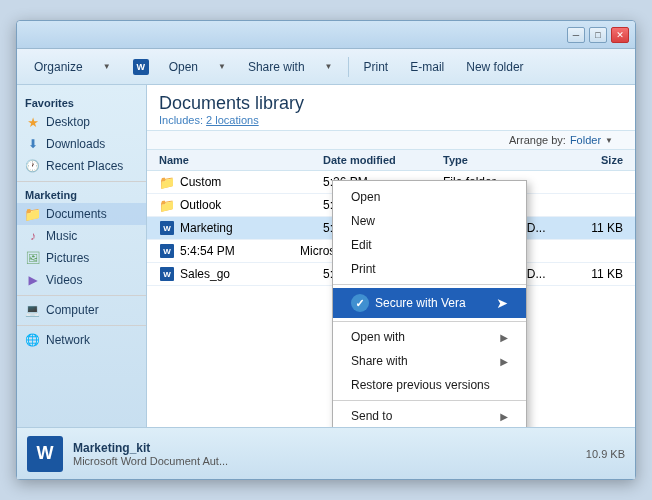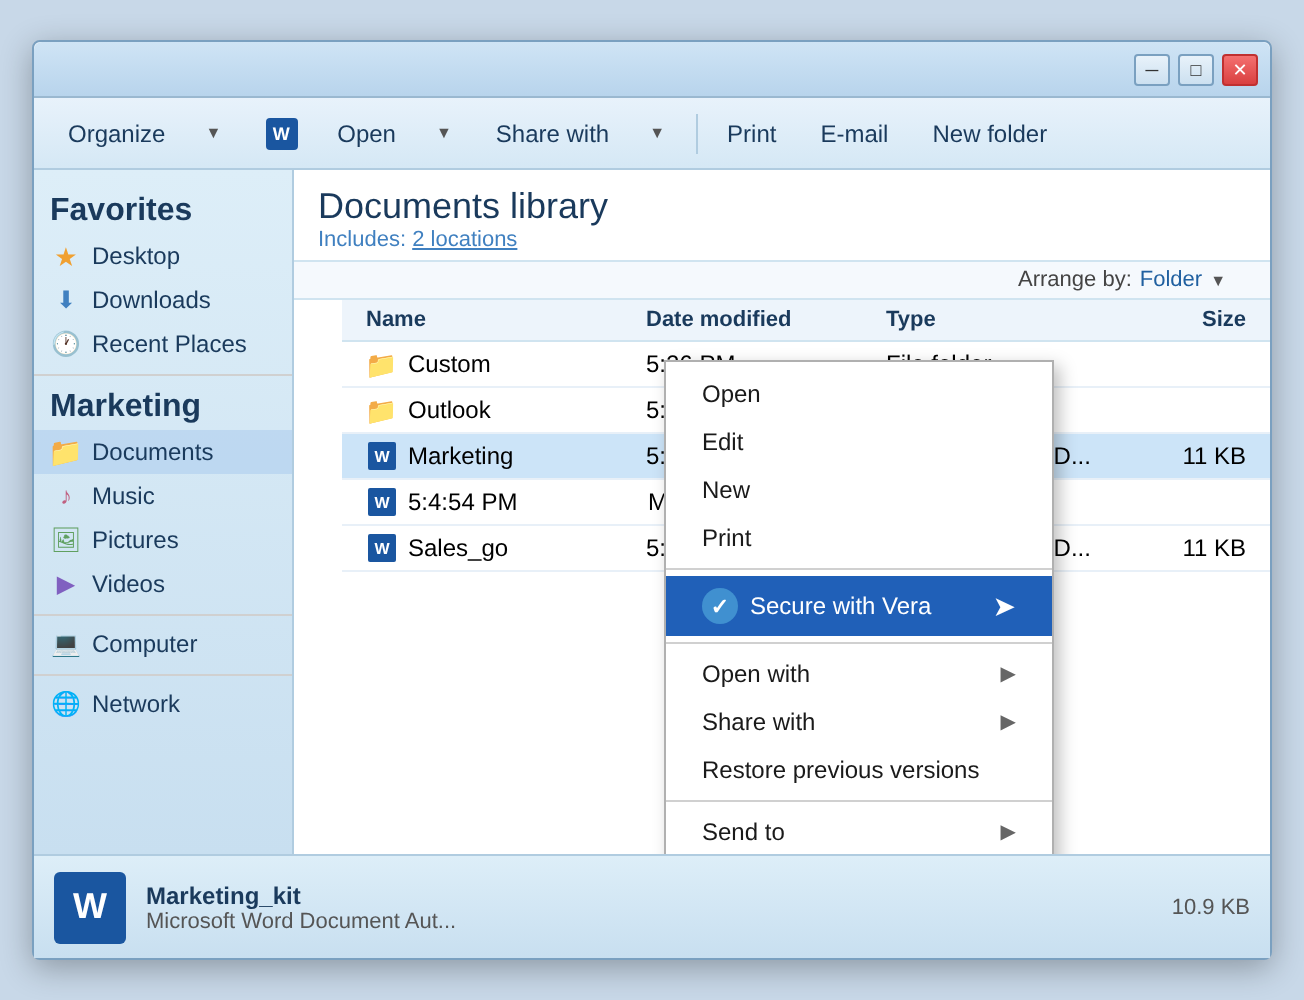"Favorites" .sidebar-group-label { font-size: 16px -> 11px }
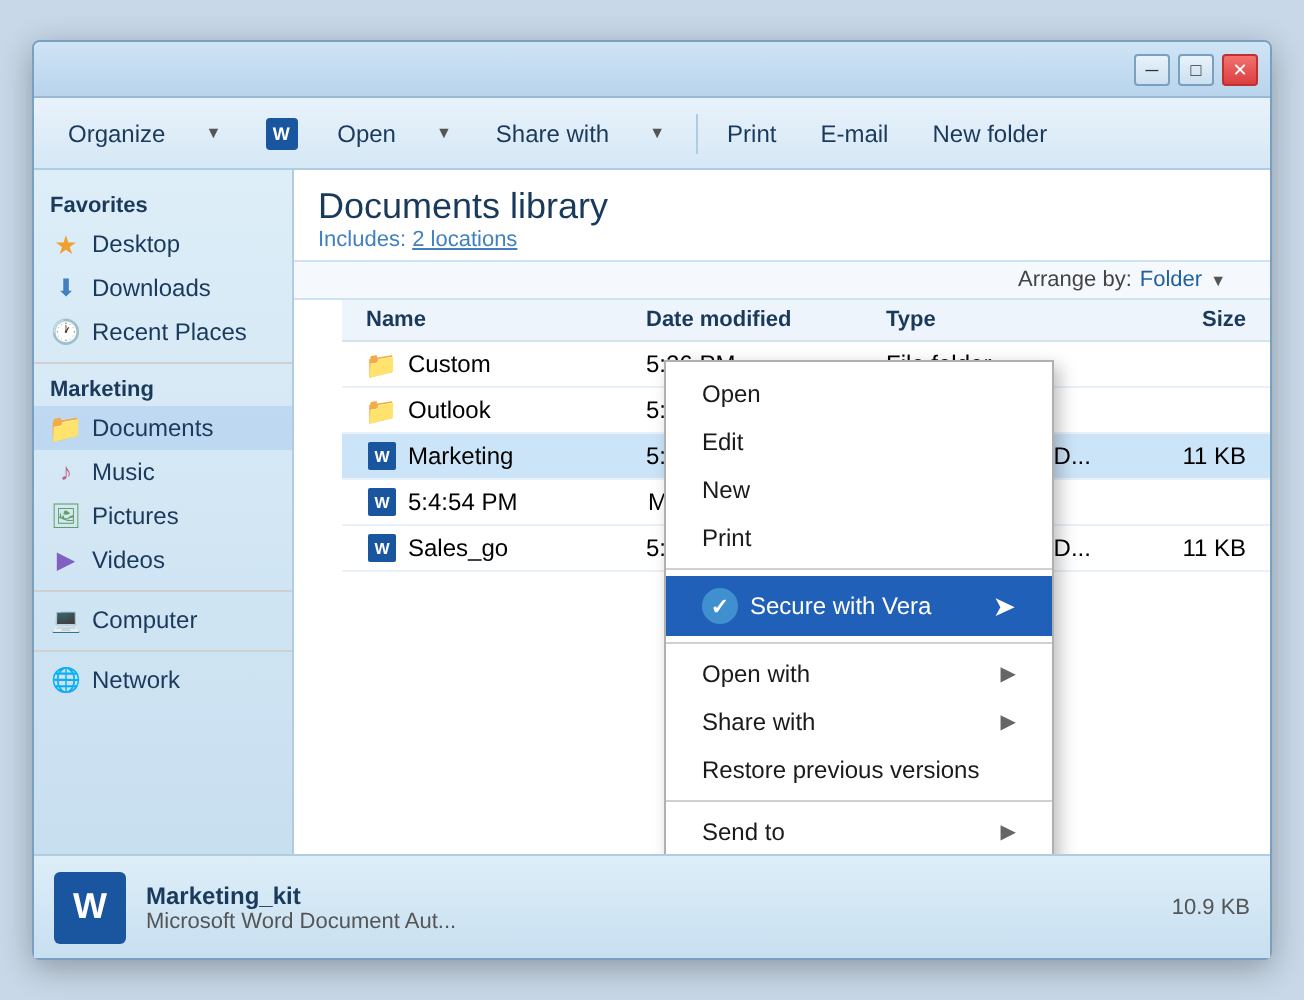"Name" .file-list { margin-left: 24px -> none }
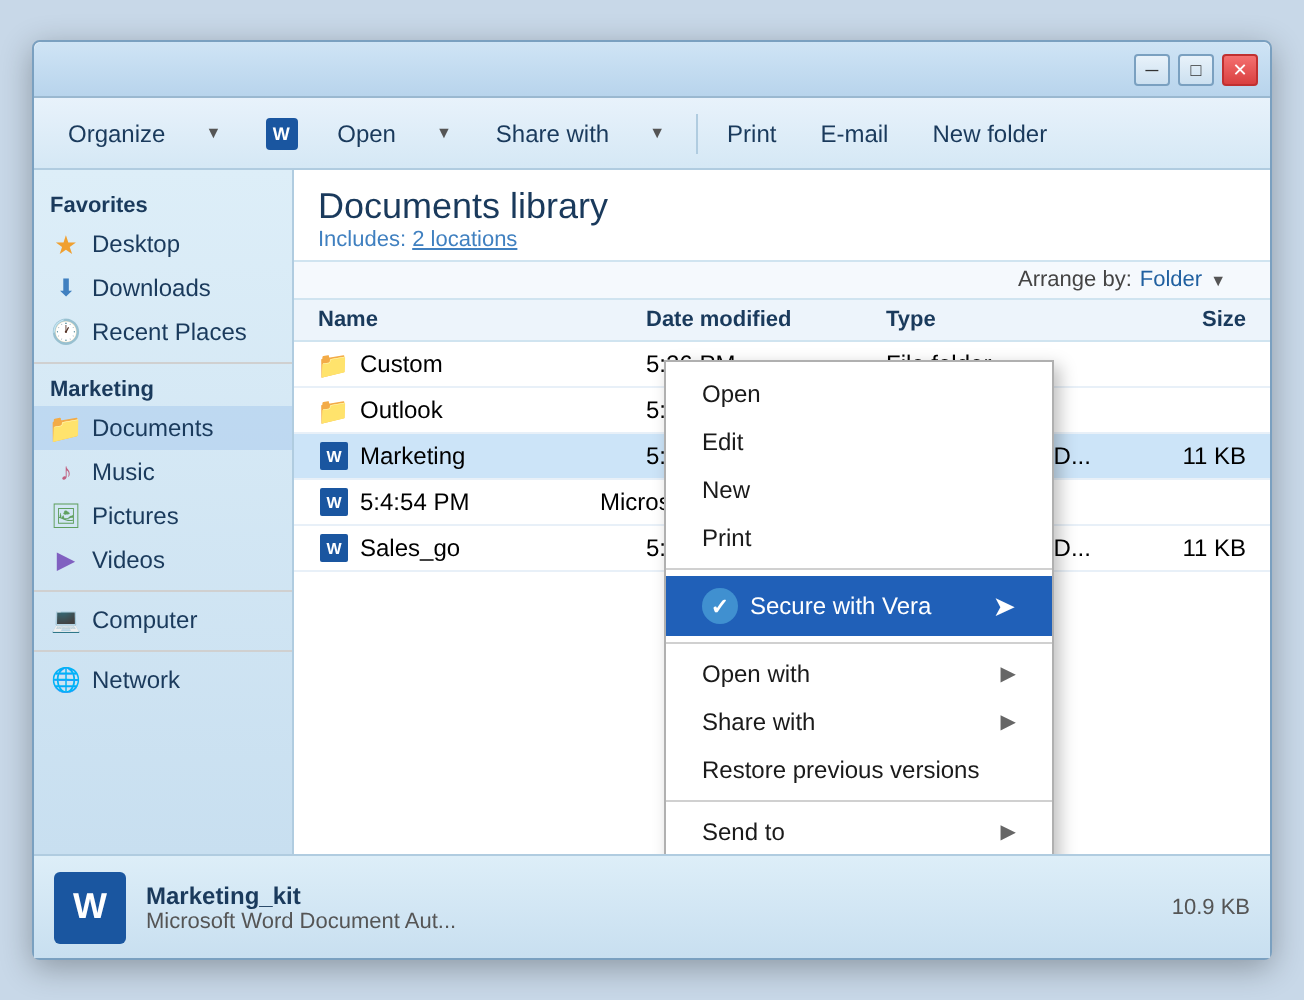"Edit" div.ctx-item { order: before "New" -> after "New" }
